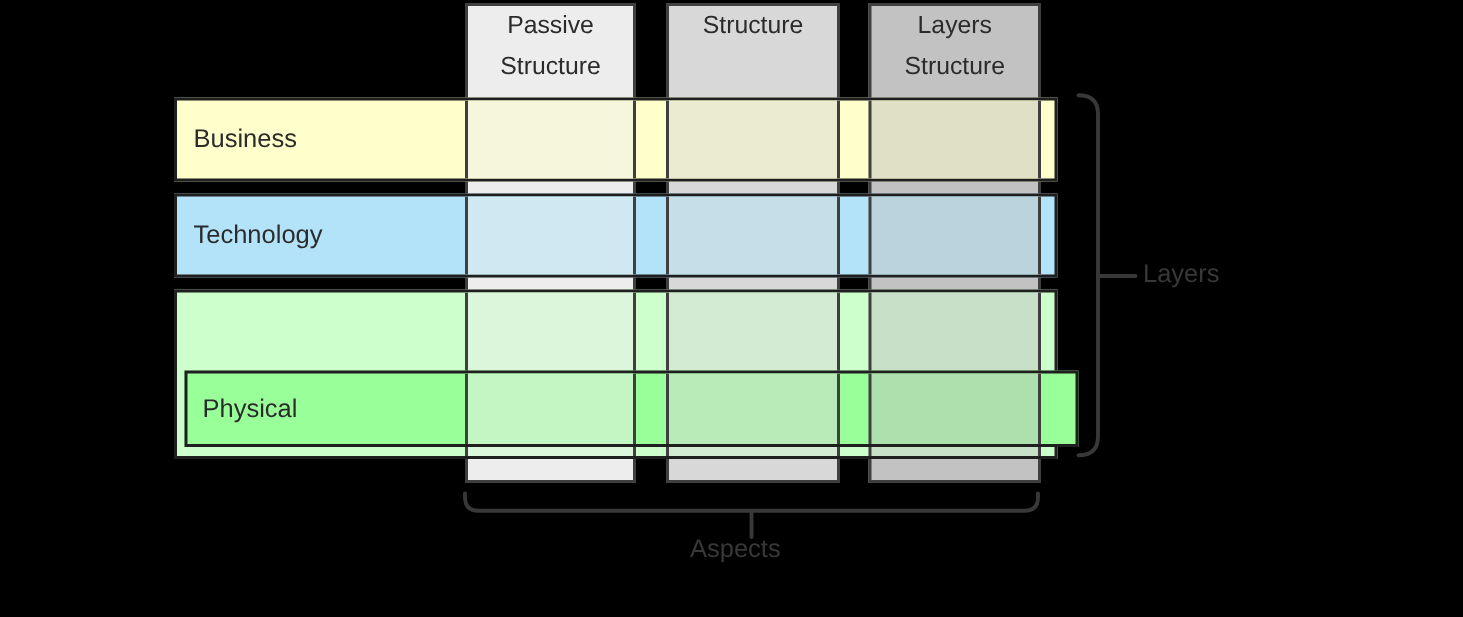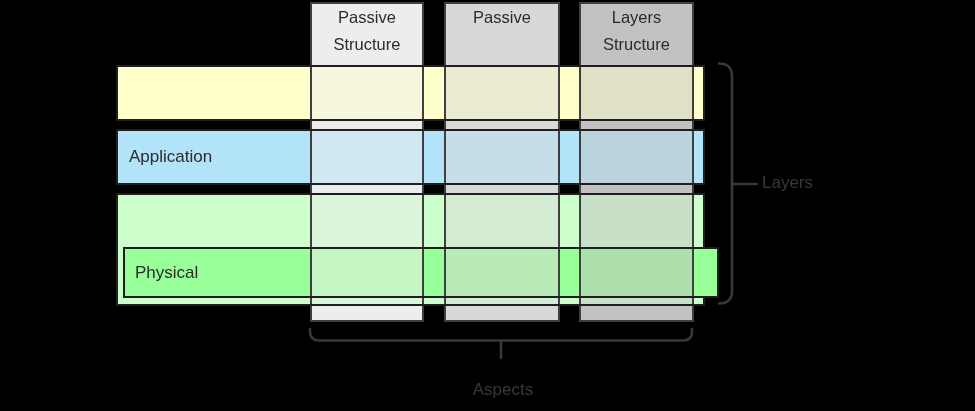"Passive" div.col-header { text: Passive -> Structure }
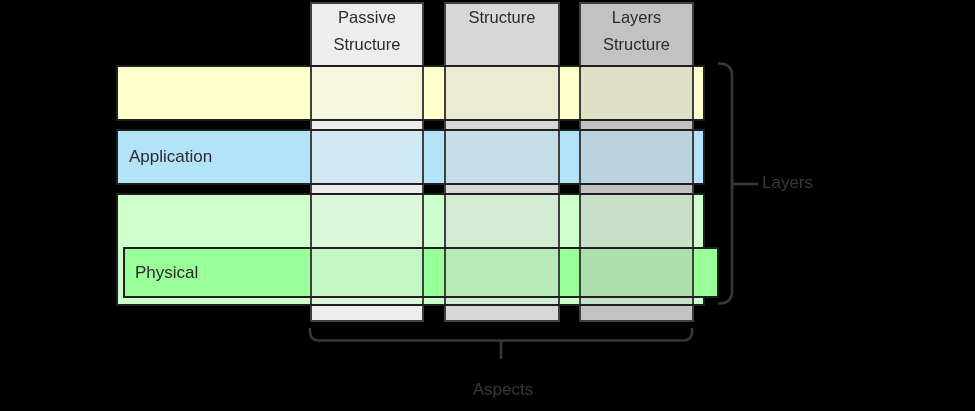"Business" div.row-label { html: none -> <div>Business</div> }
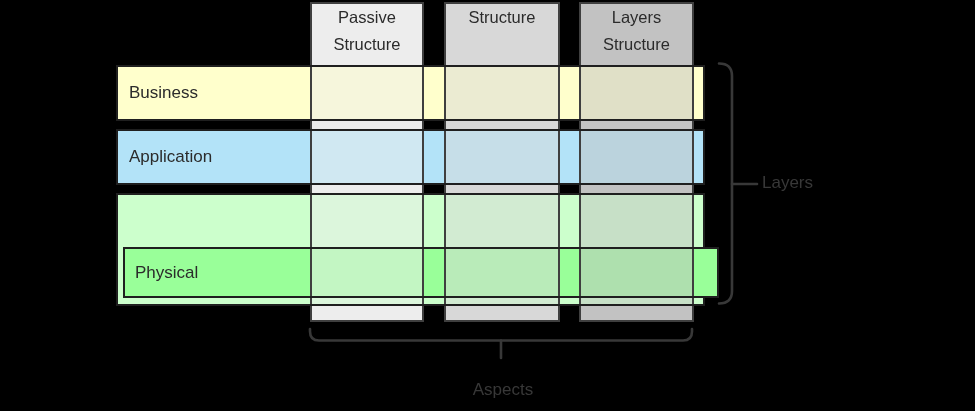"Application" div.row-label { text: Application -> Technology }
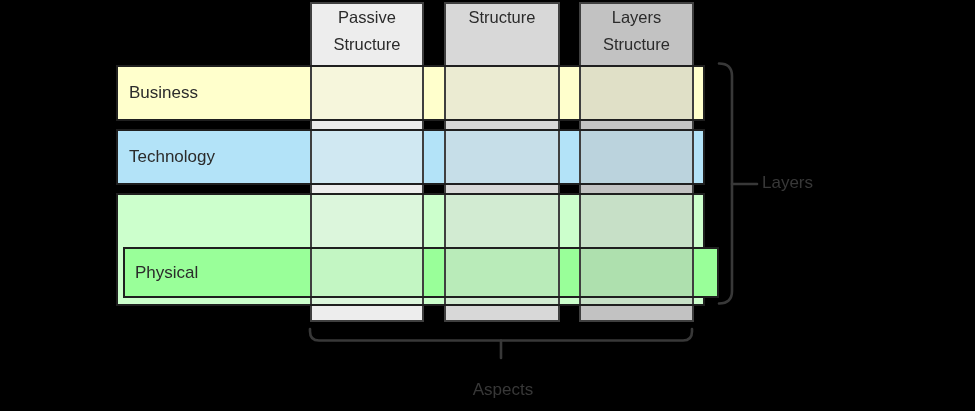"Aspects" #aspects-label { text-align: center -> left; top: 380px -> 356px }
